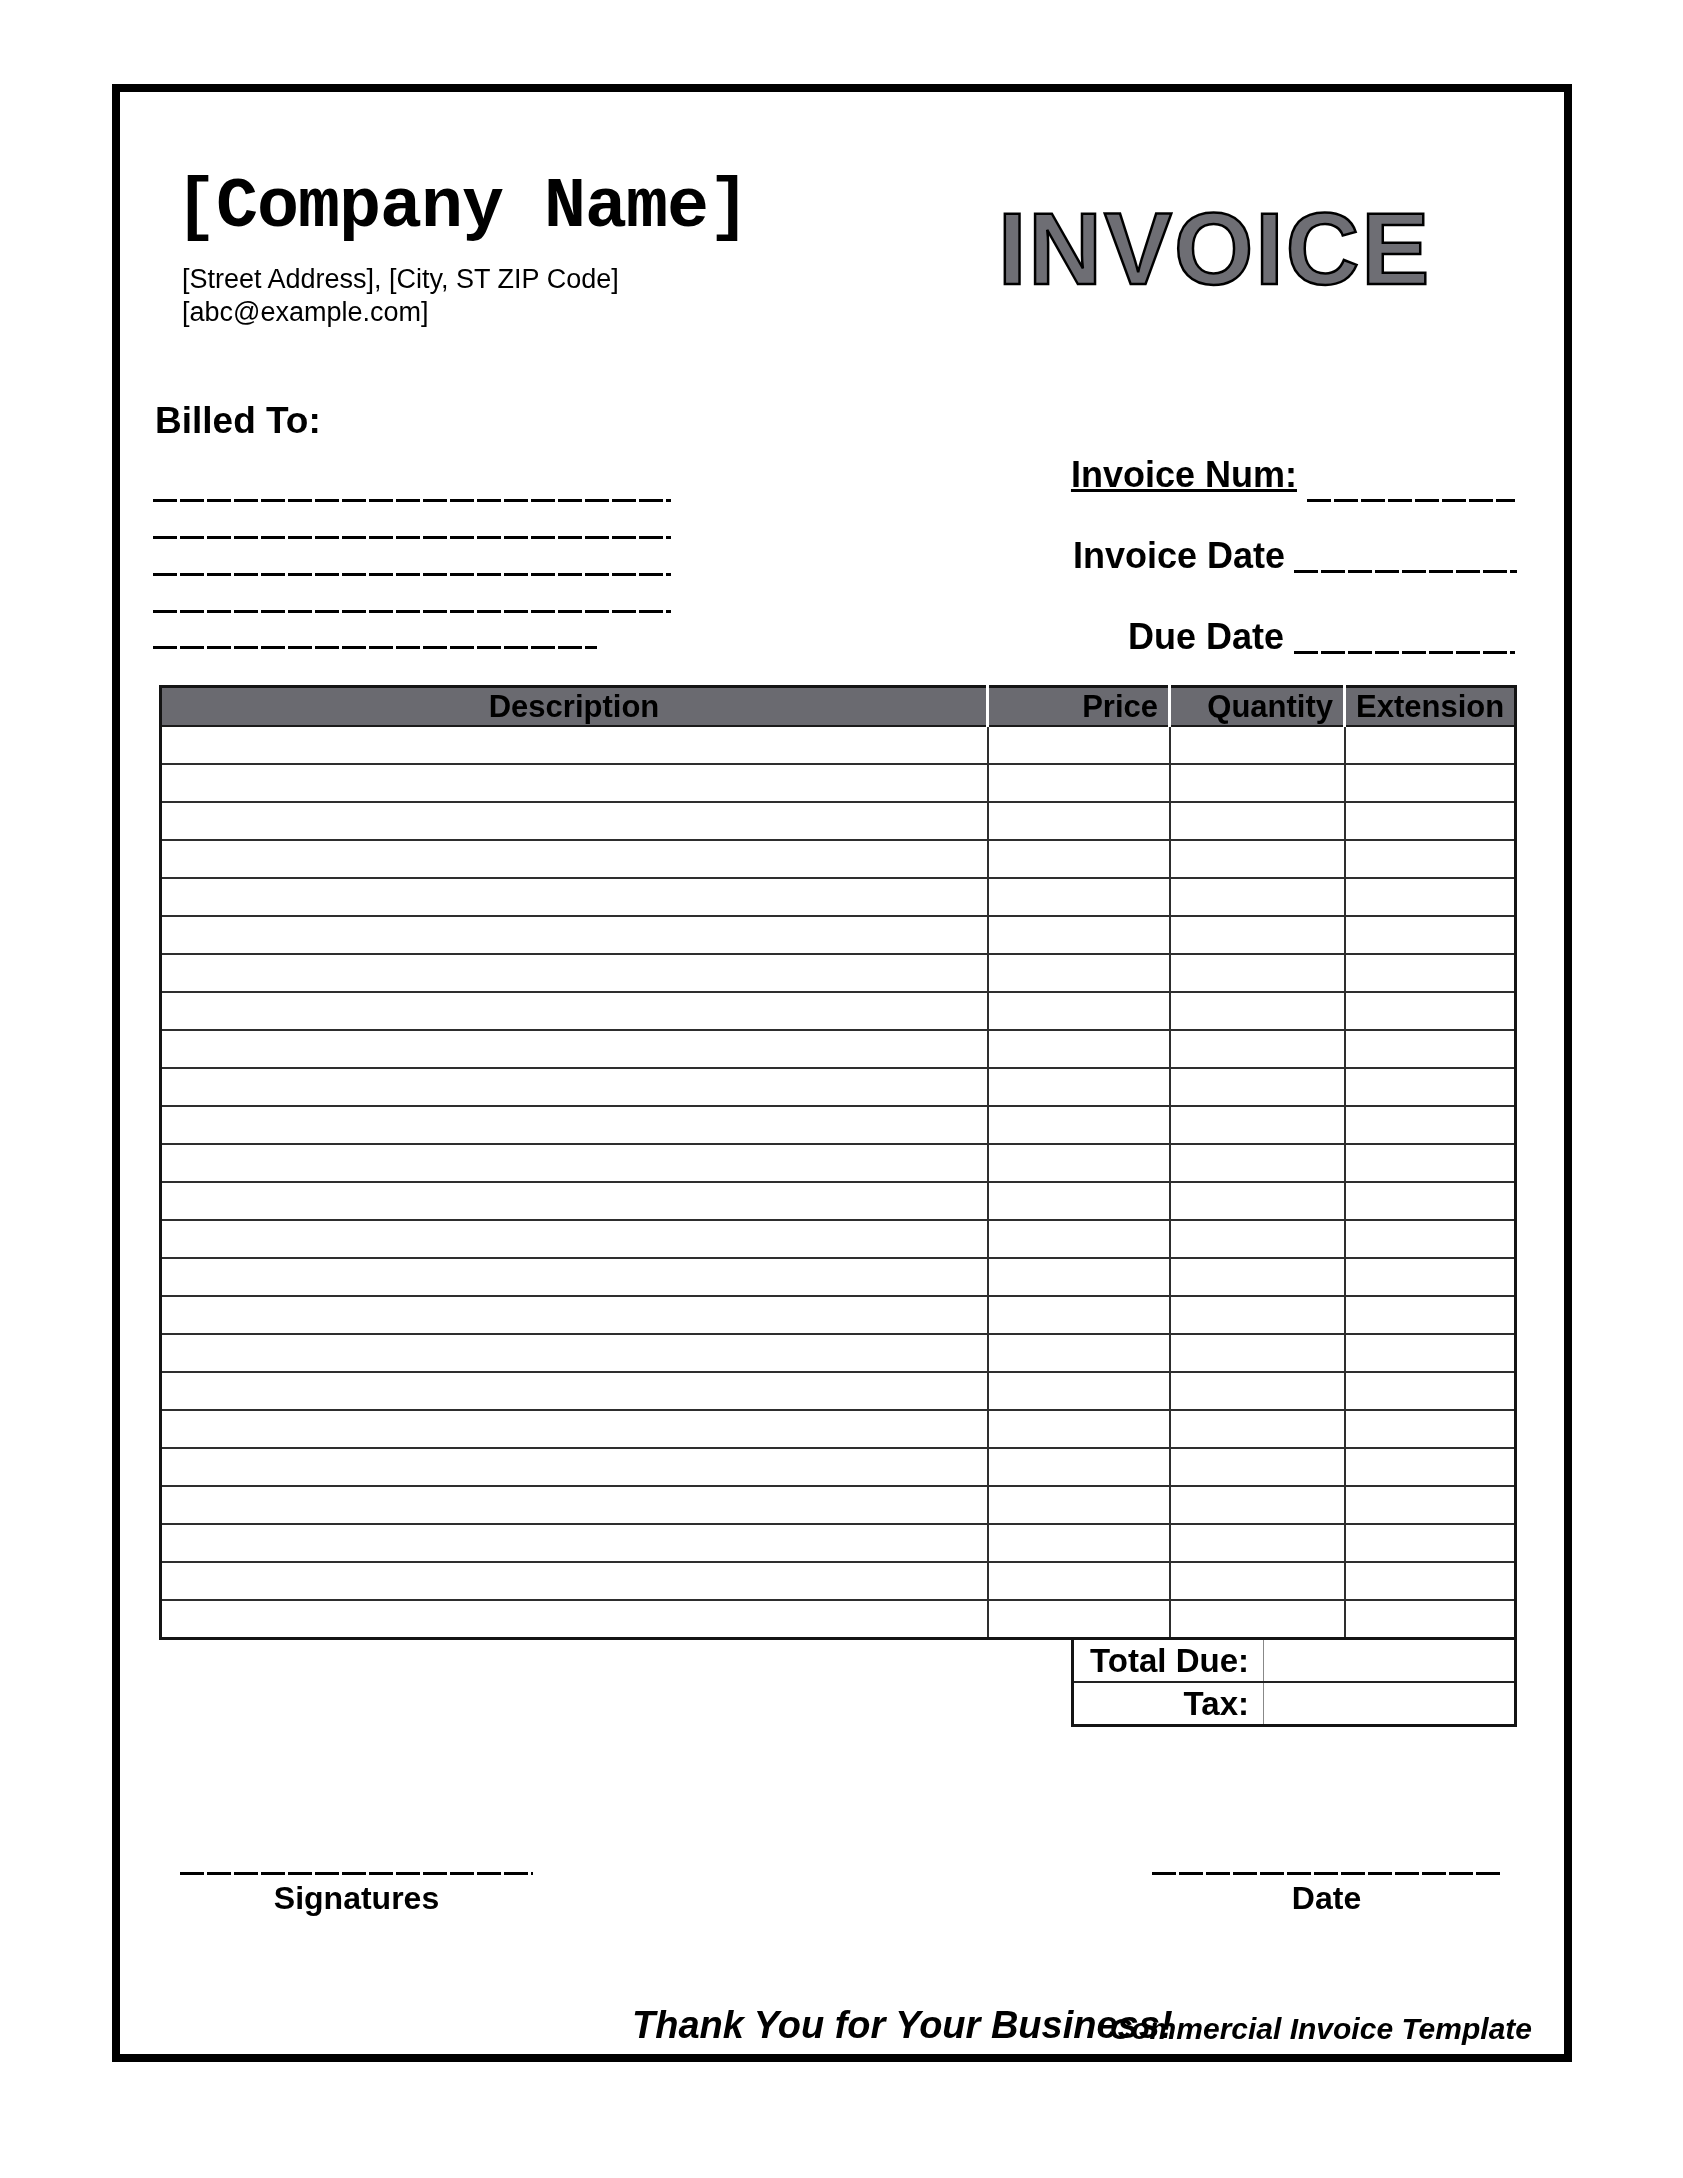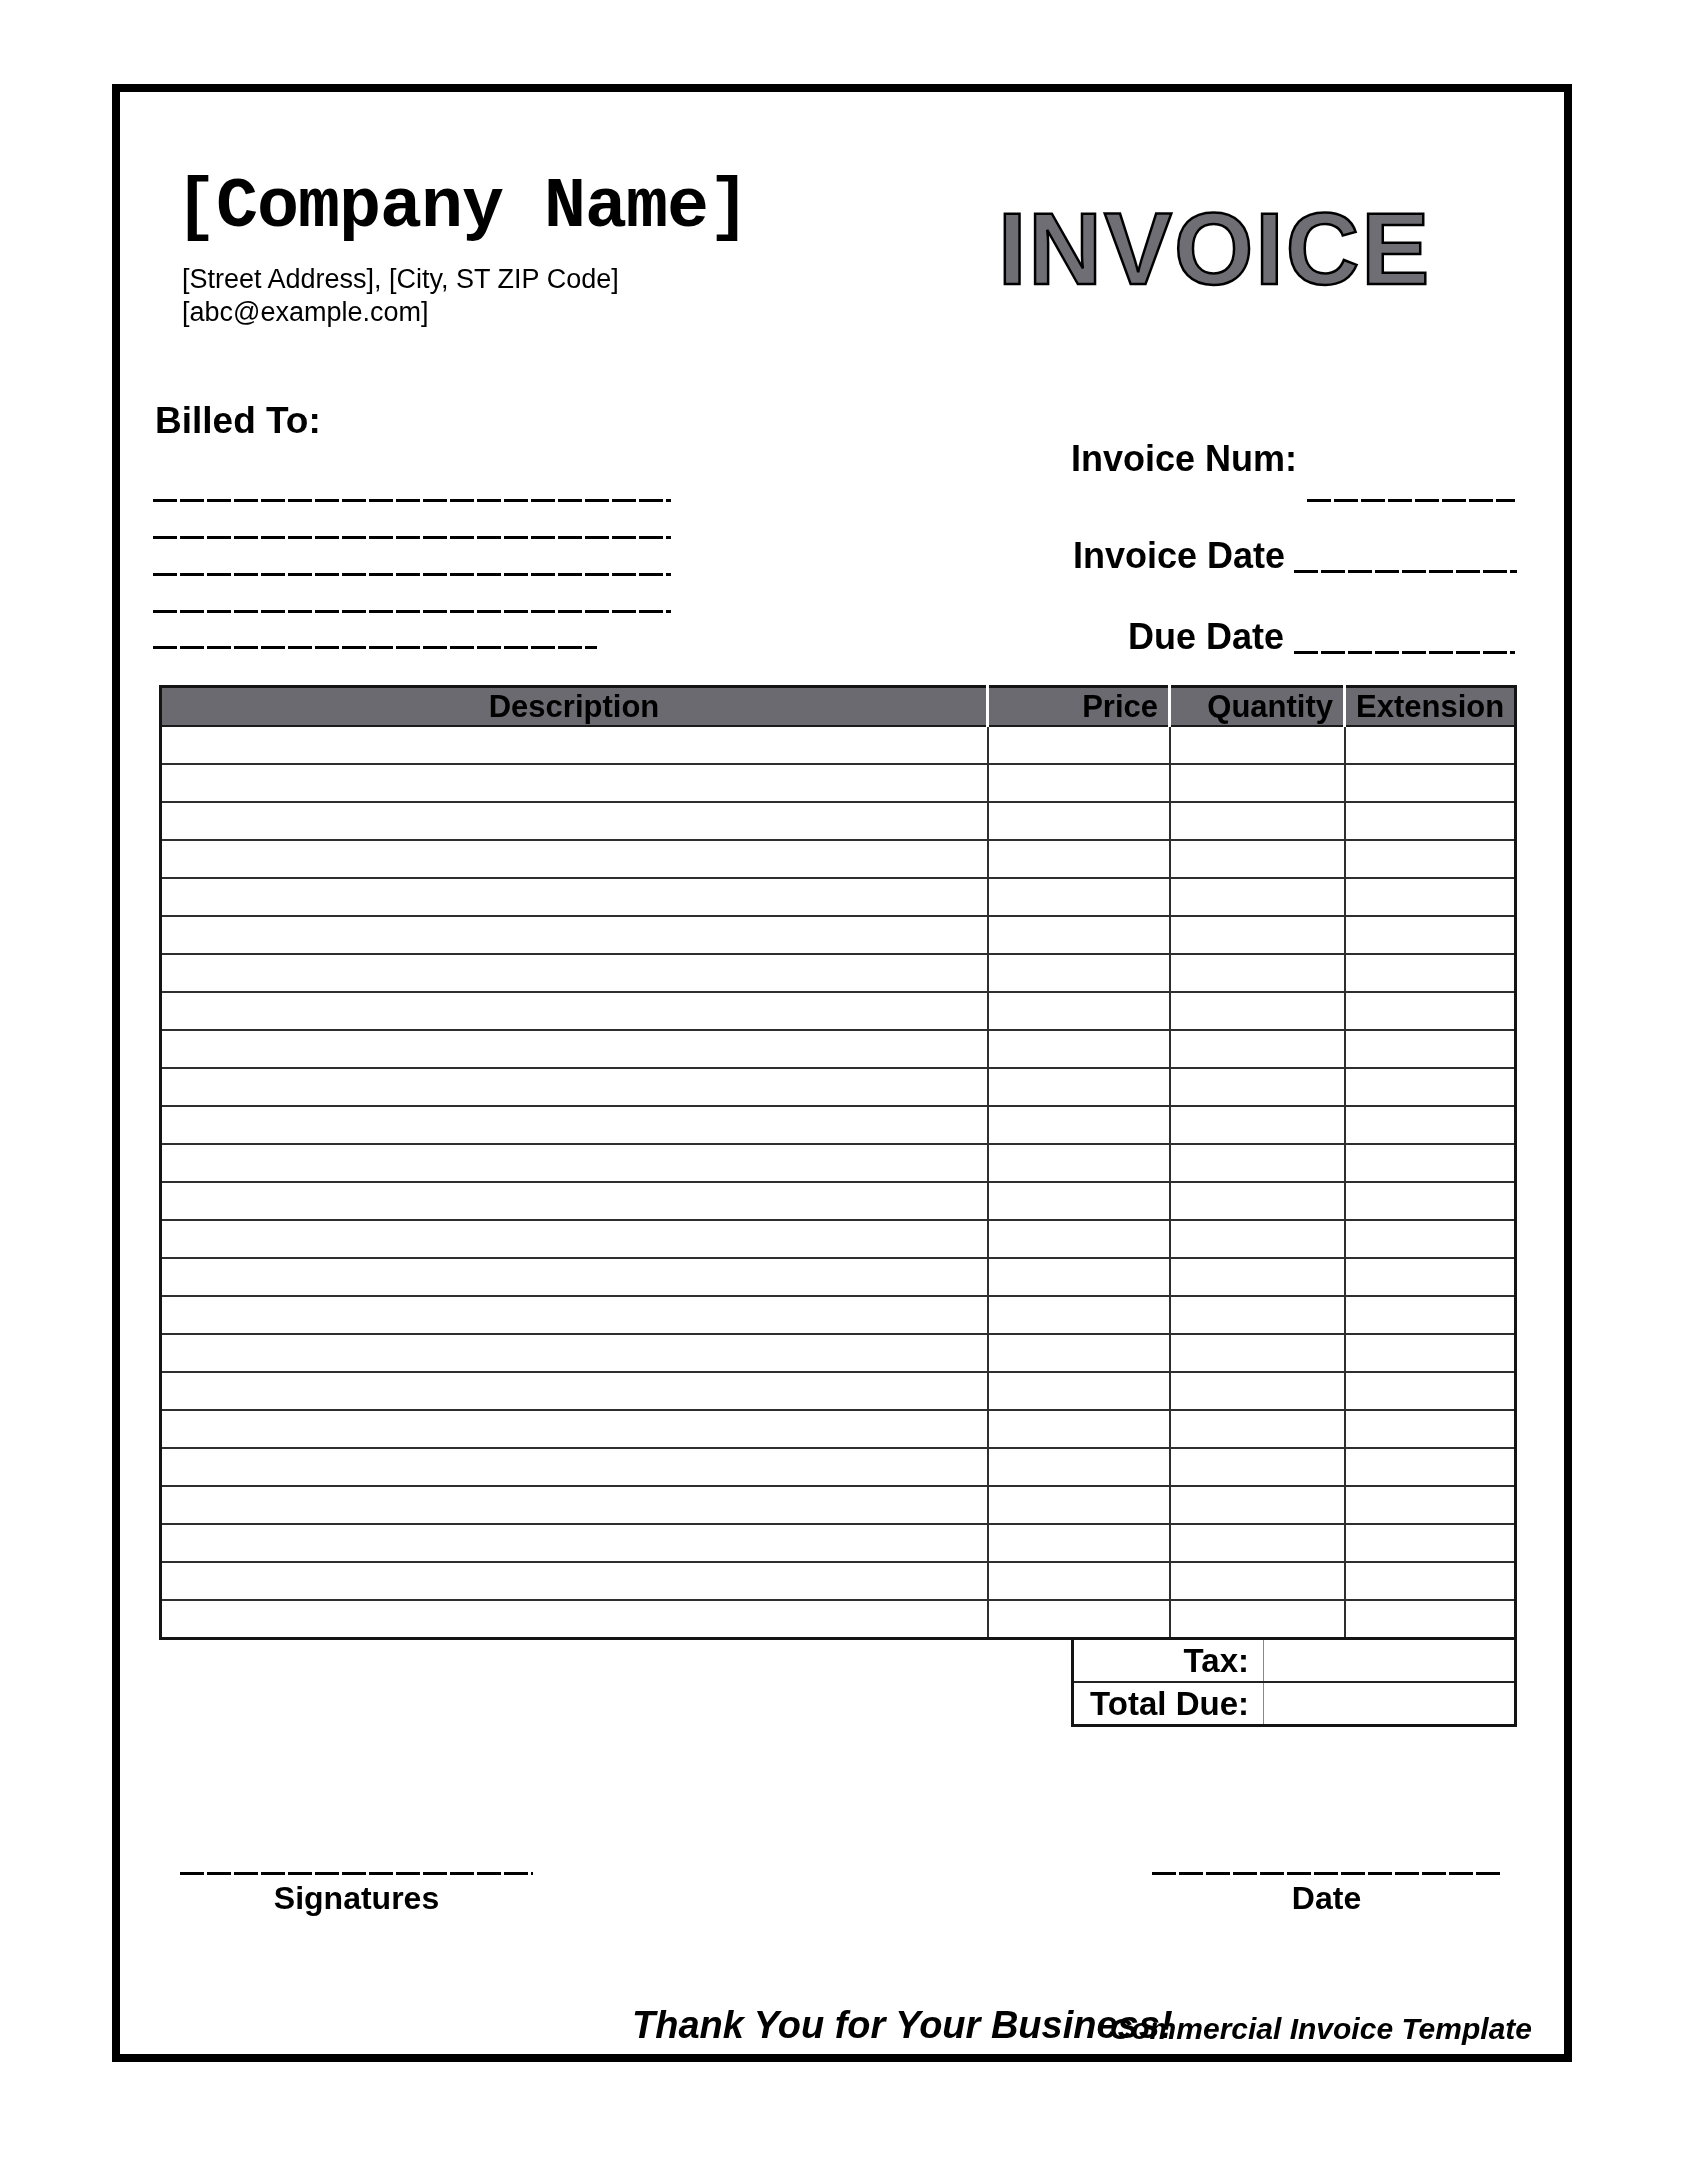"Invoice Num:" div.field-label { text-decoration: none -> underline; top: 438px -> 454px }
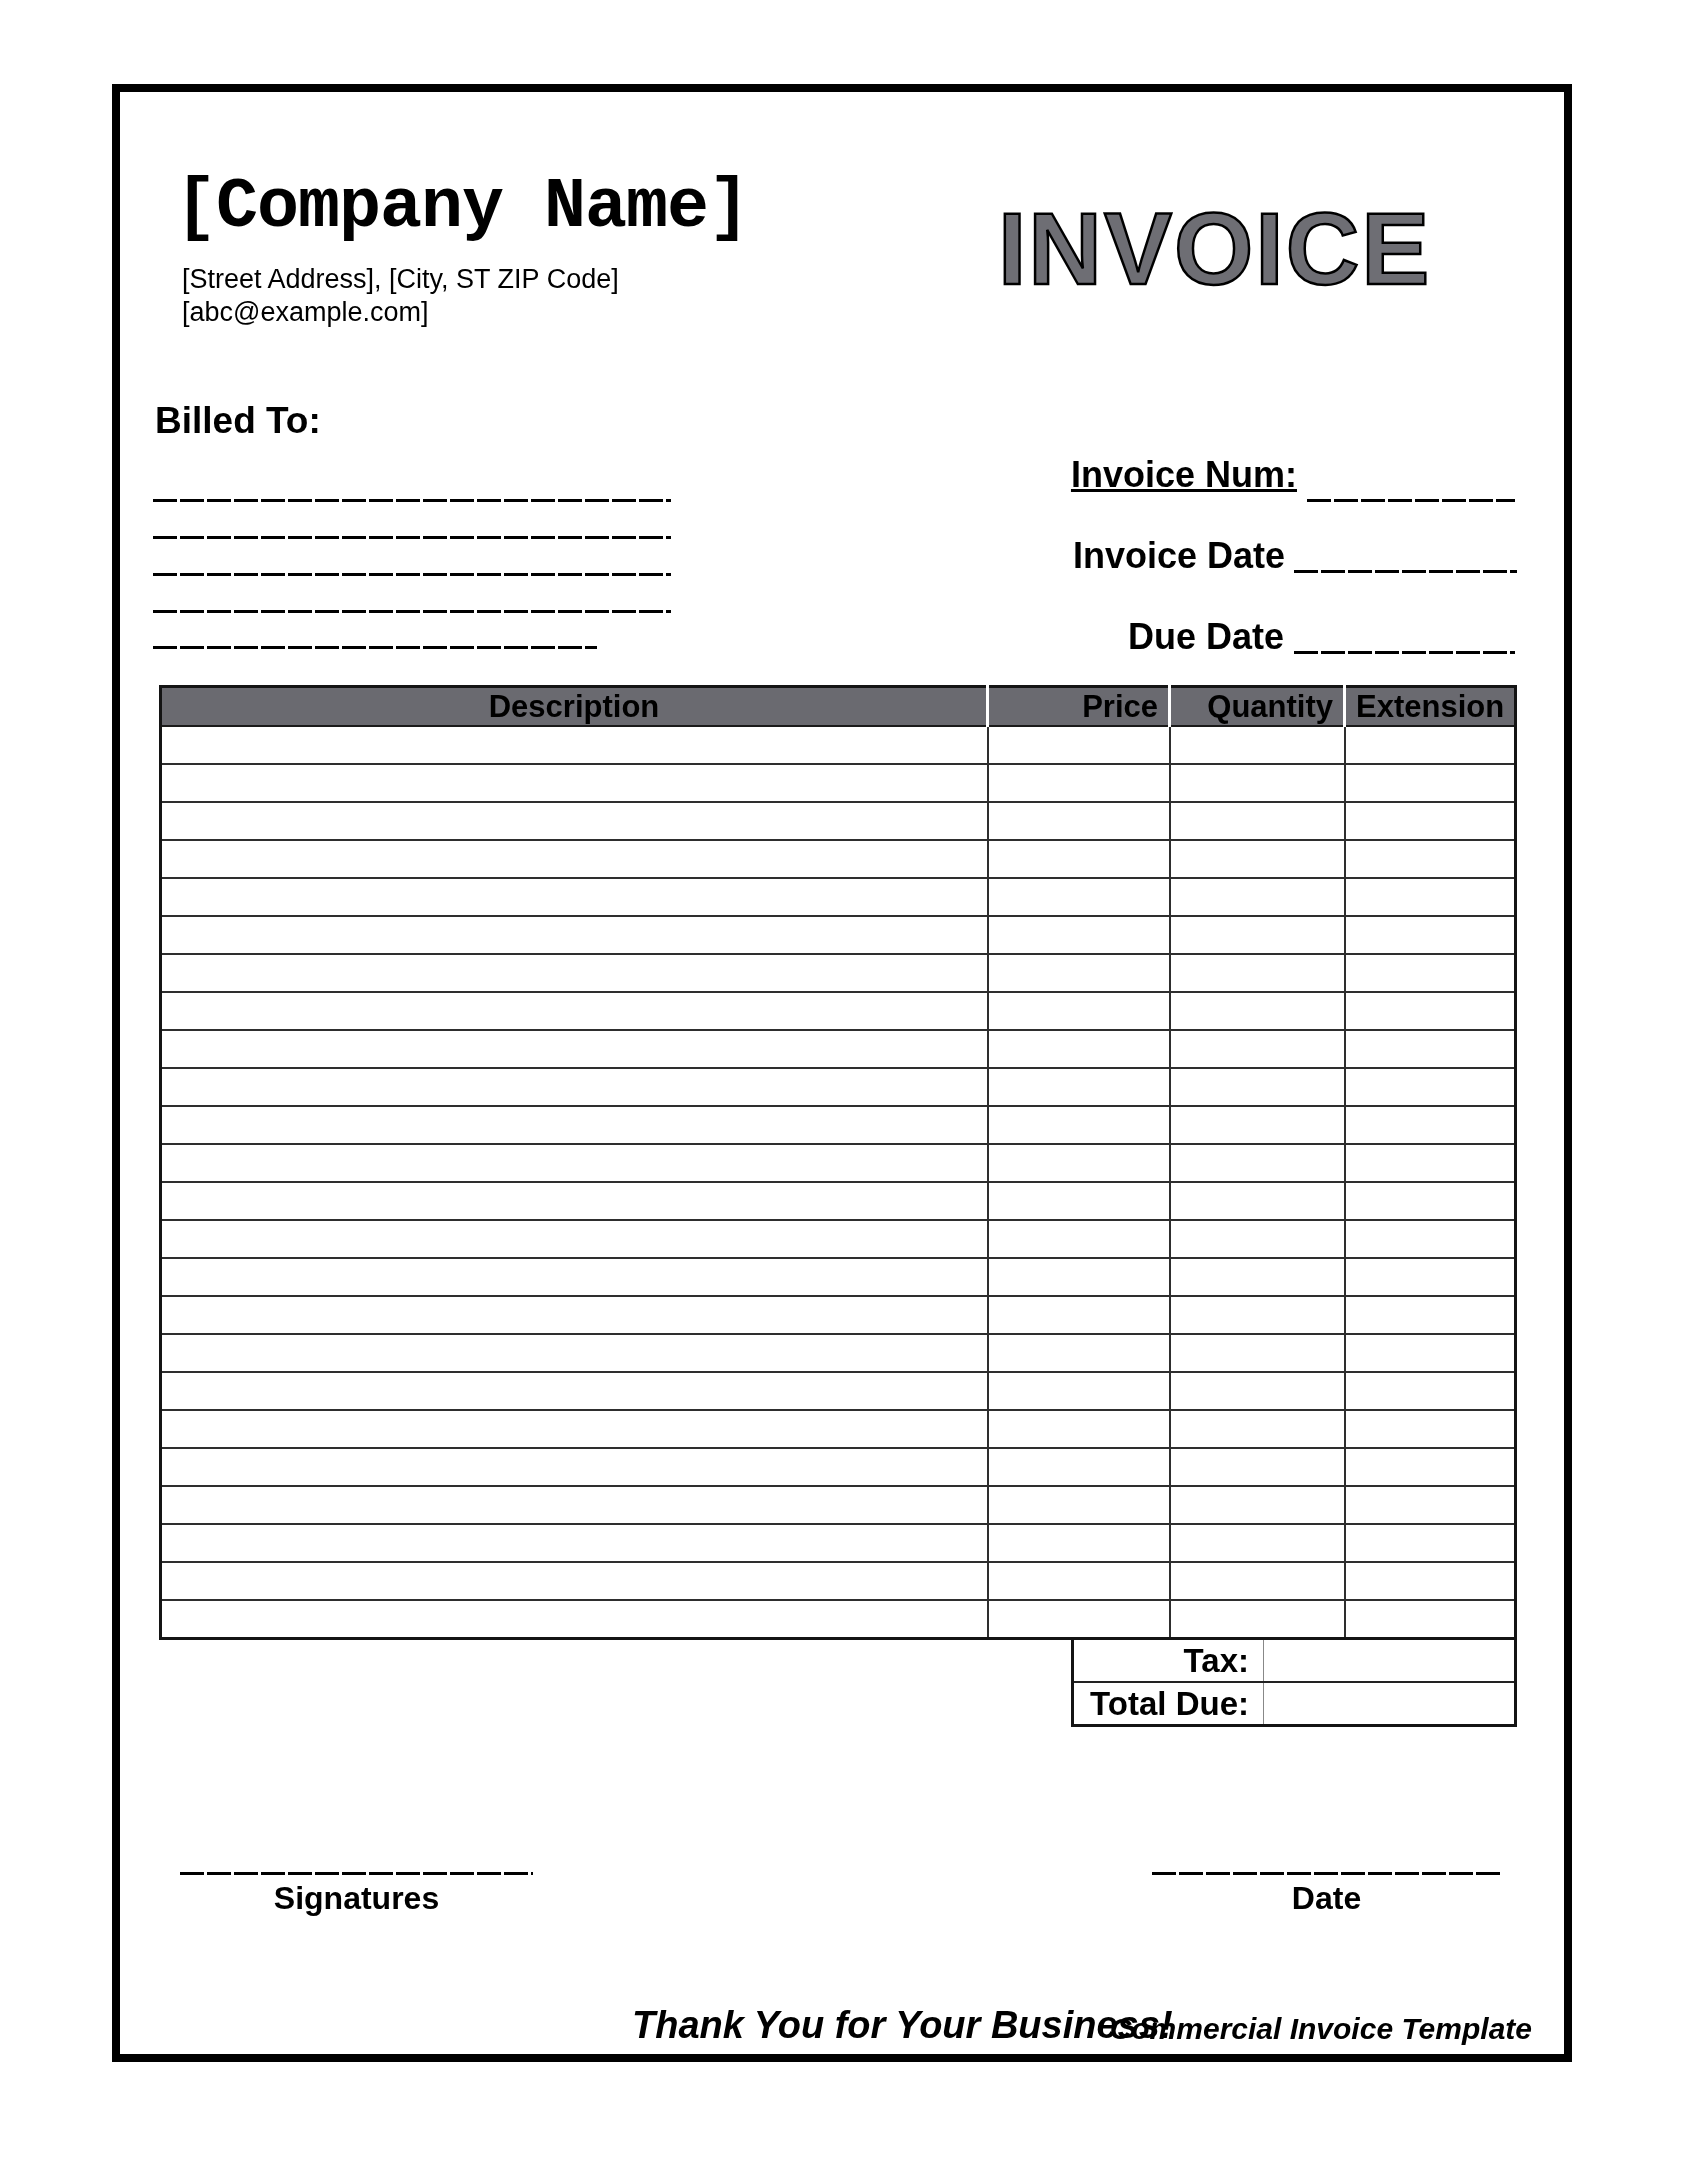"Tax:" tr { order: before "Total Due:" -> after "Total Due:" }
